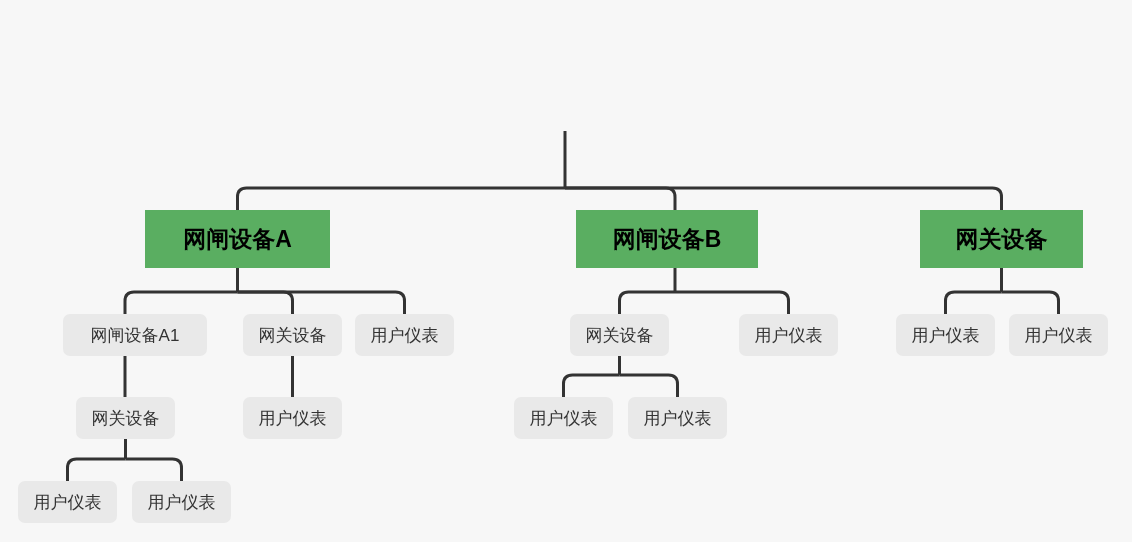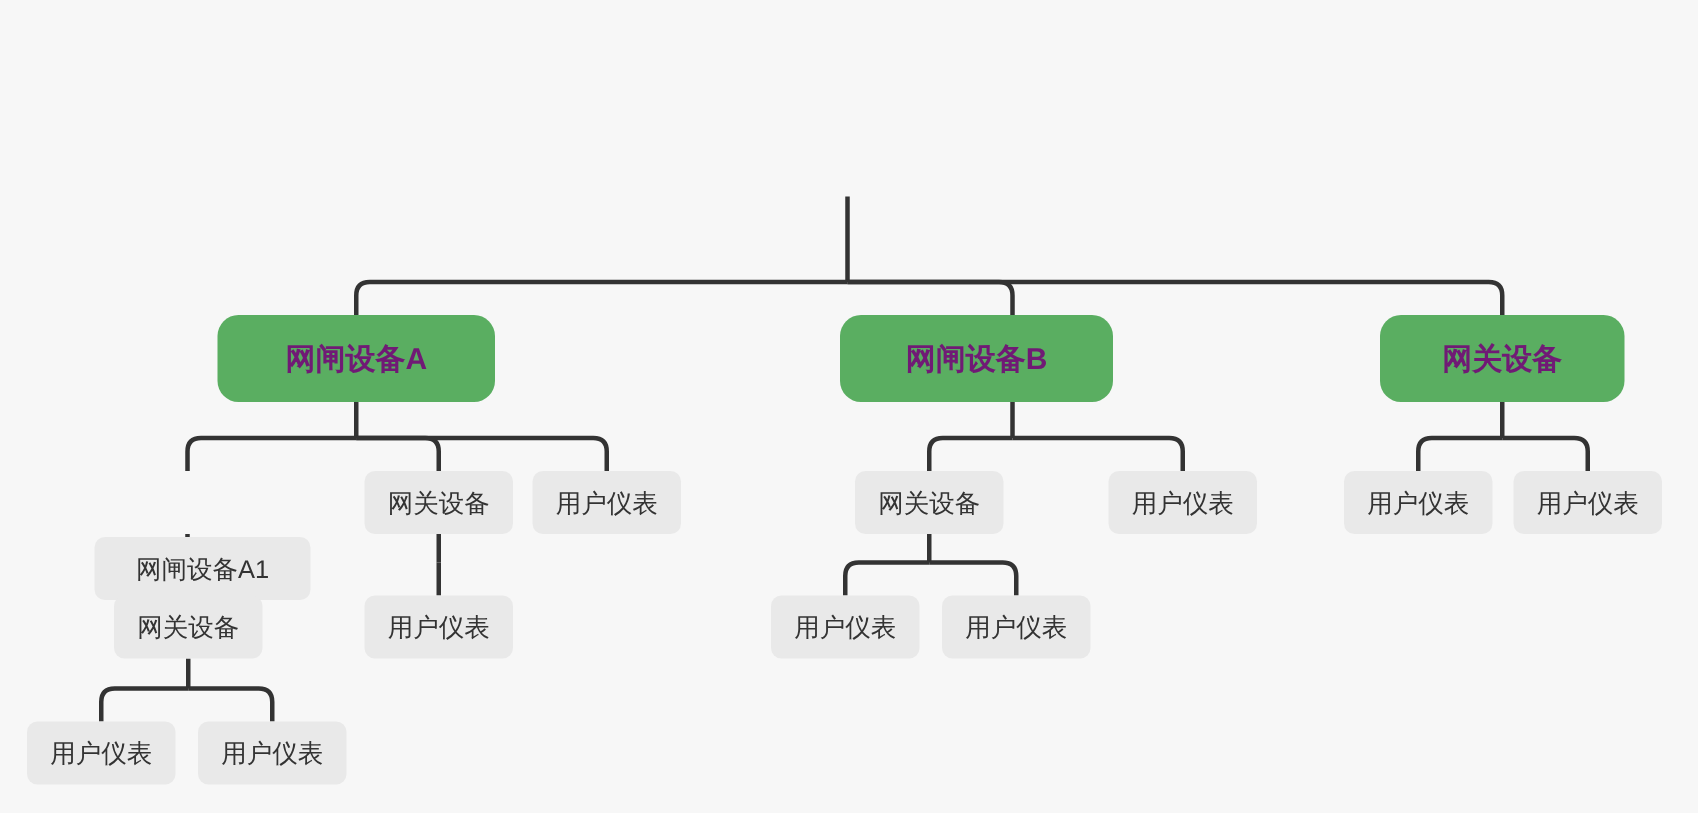"网闸设备A" .node-branch { border-radius: 14px -> 0; color: #701a75 -> #000000; font-size: 20px -> 23px }
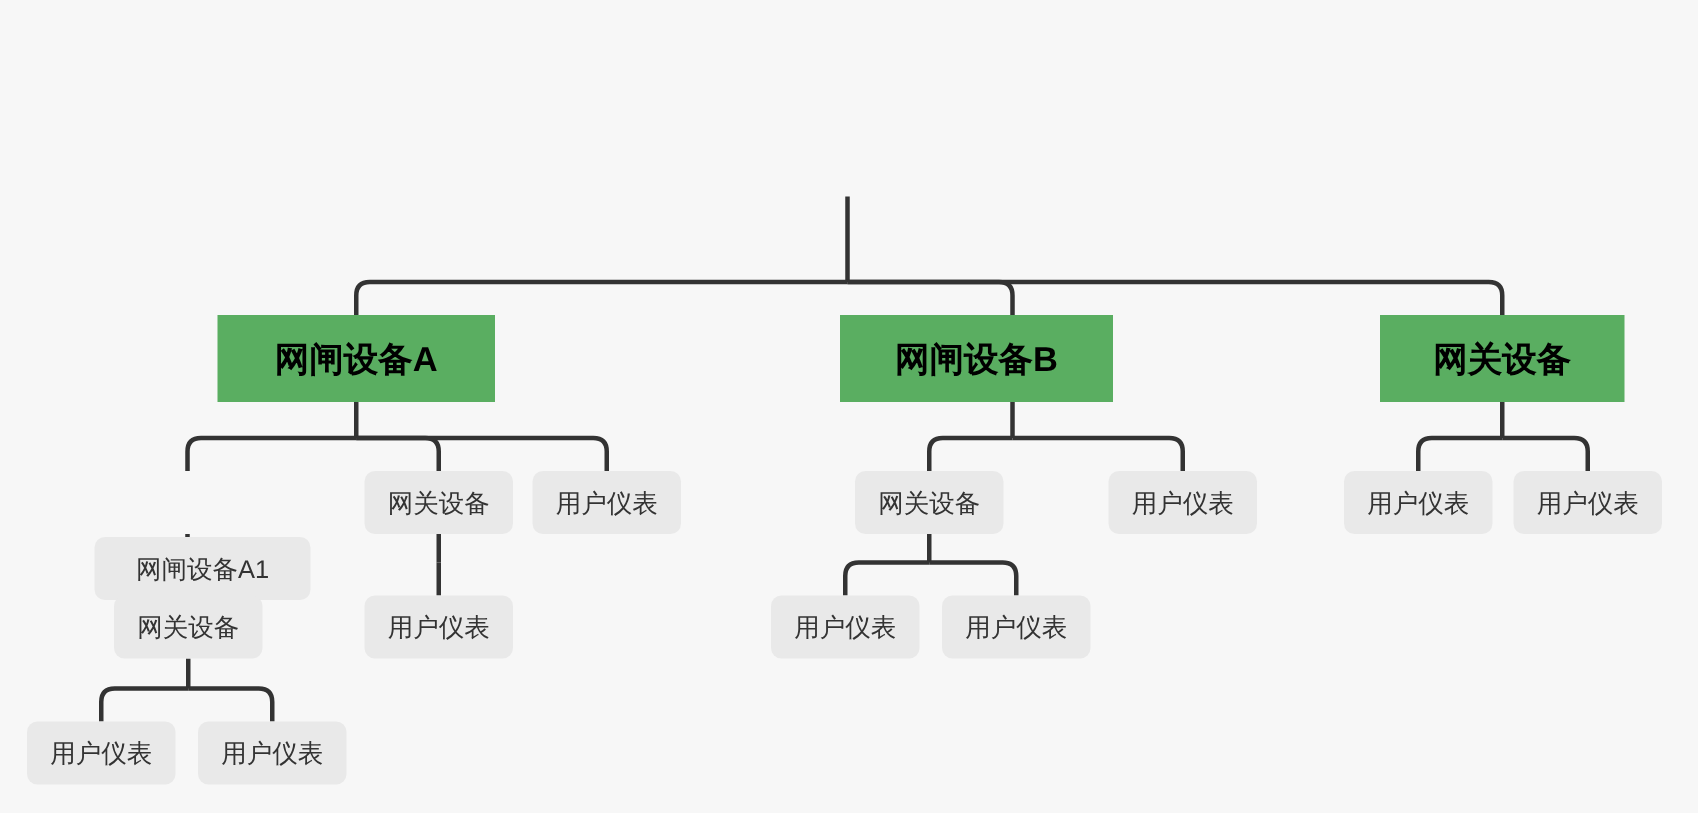"网闸设备B" div.node { left: 560px -> 576px }
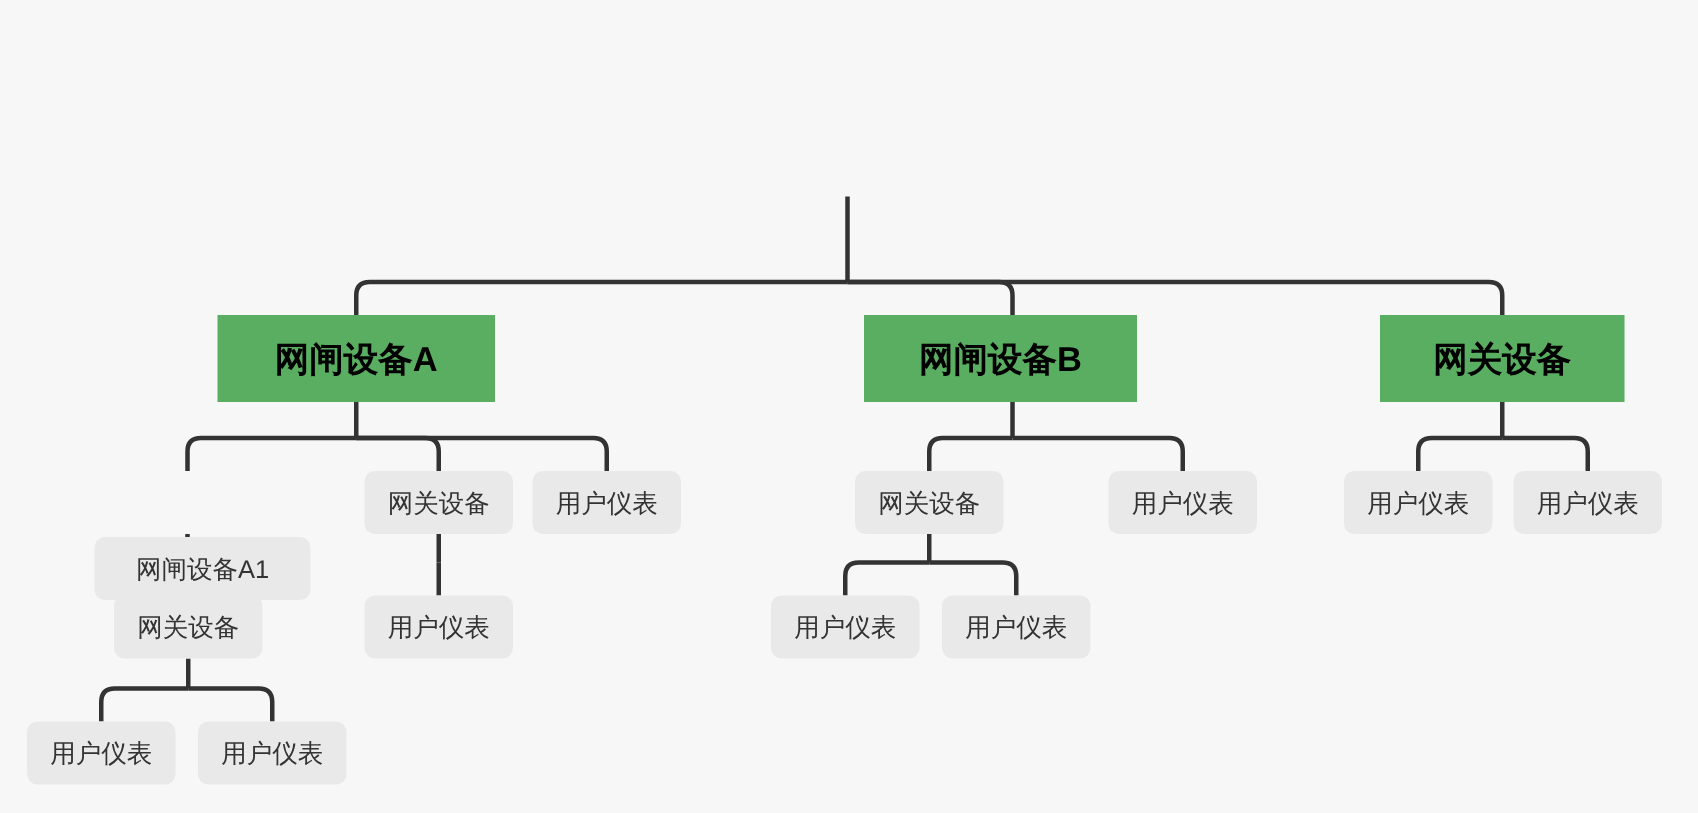"网闸设备A1" div.node { margin-top: 44px -> none }
